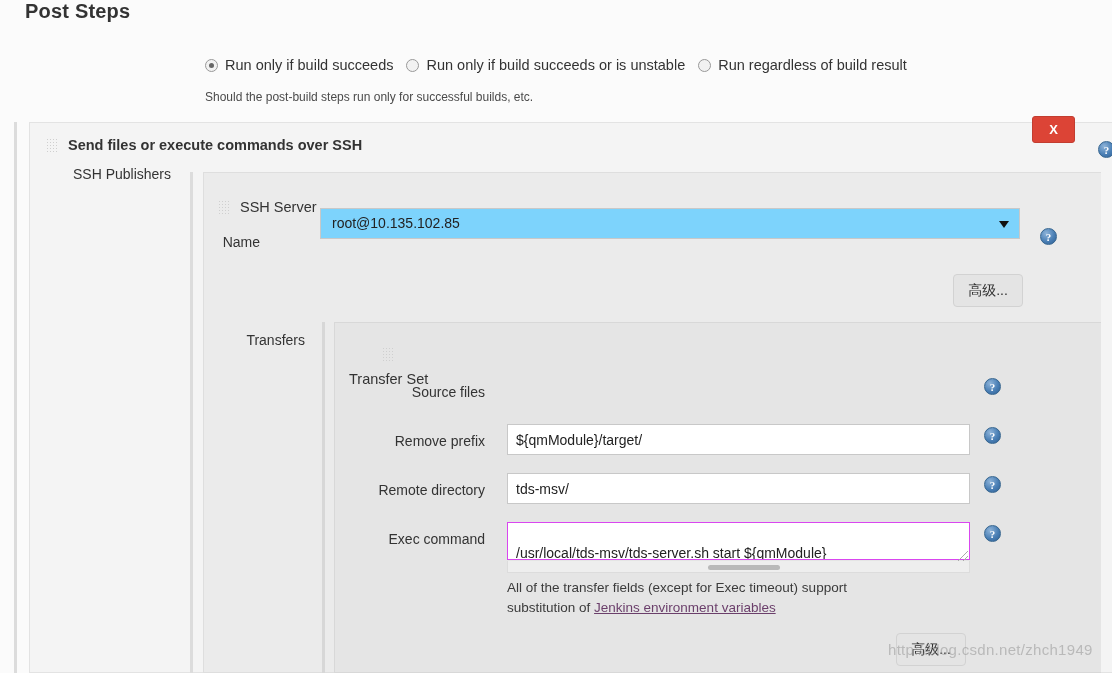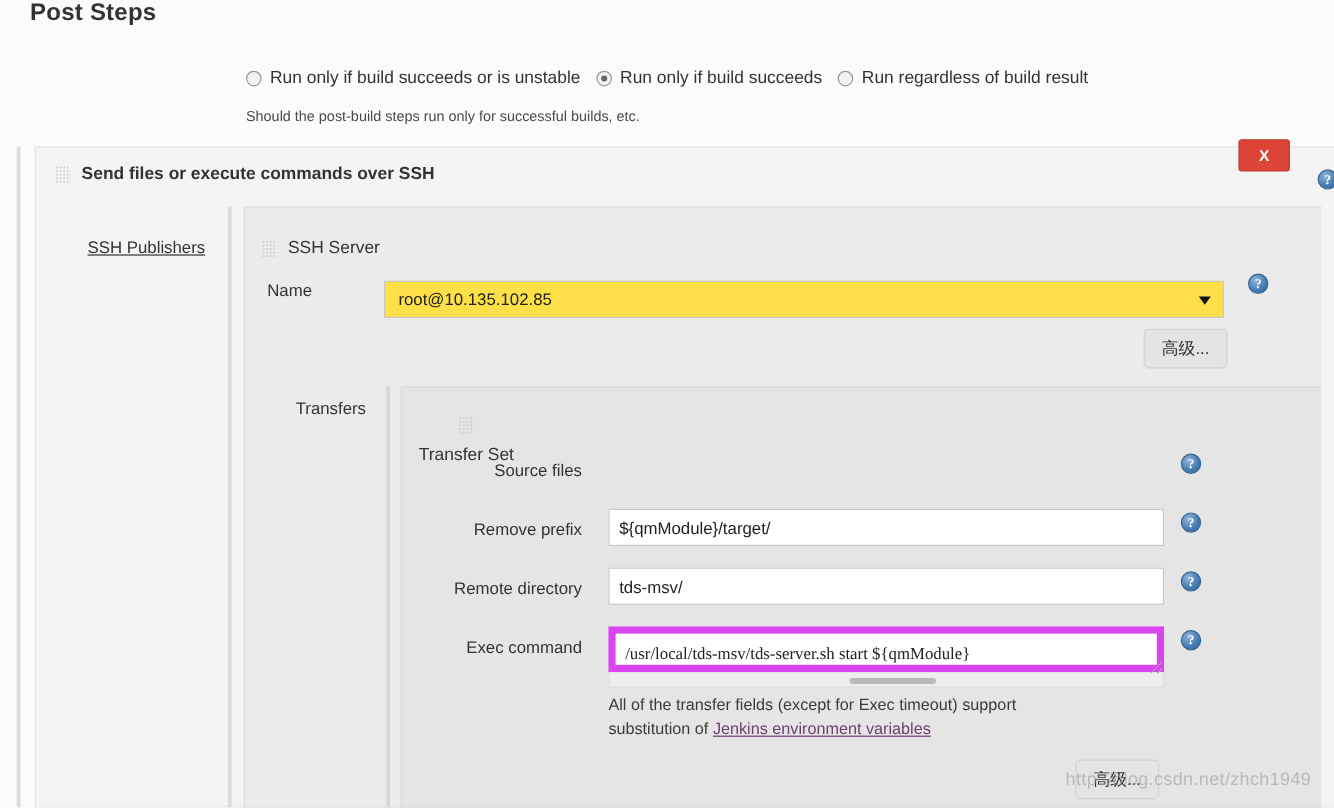"Run only if build succeeds" label.radio-opt { order: before "Run only if build succeeds" -> after "Run only if build succeeds" }
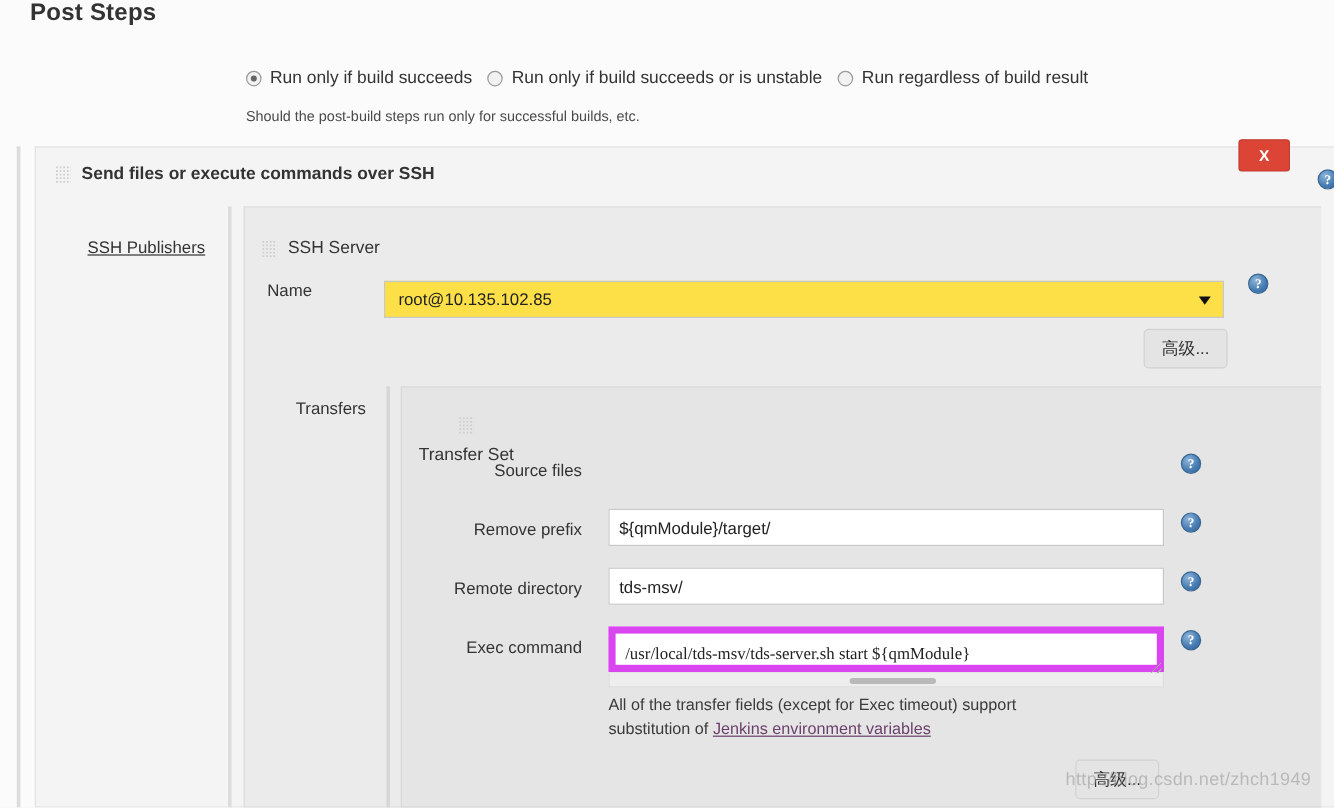"SSH Publishers" .lbl-publishers { text-decoration: underline -> none; top: 198px -> 166px }
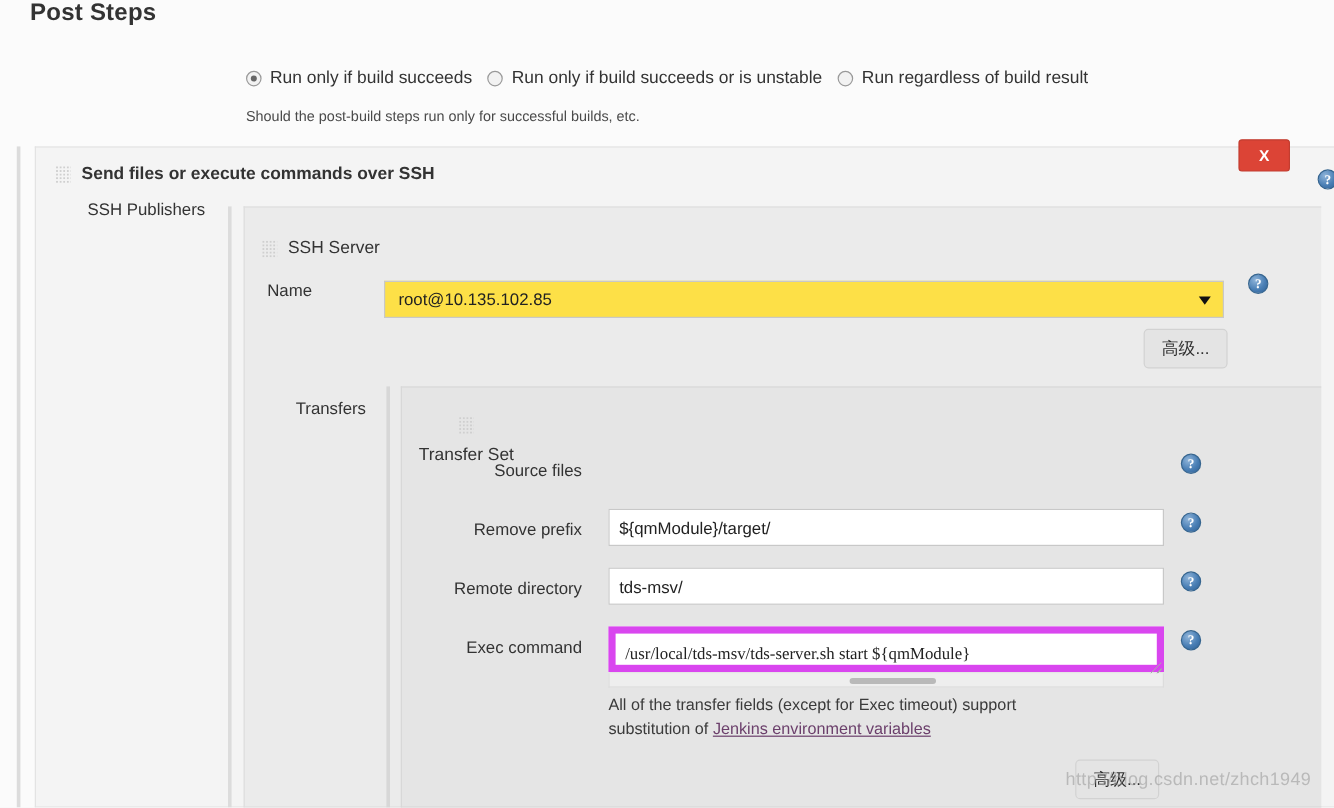"root@10.135.102.85" .name-select { background: #fde047 -> #7dd3fc; top: 234px -> 208px }
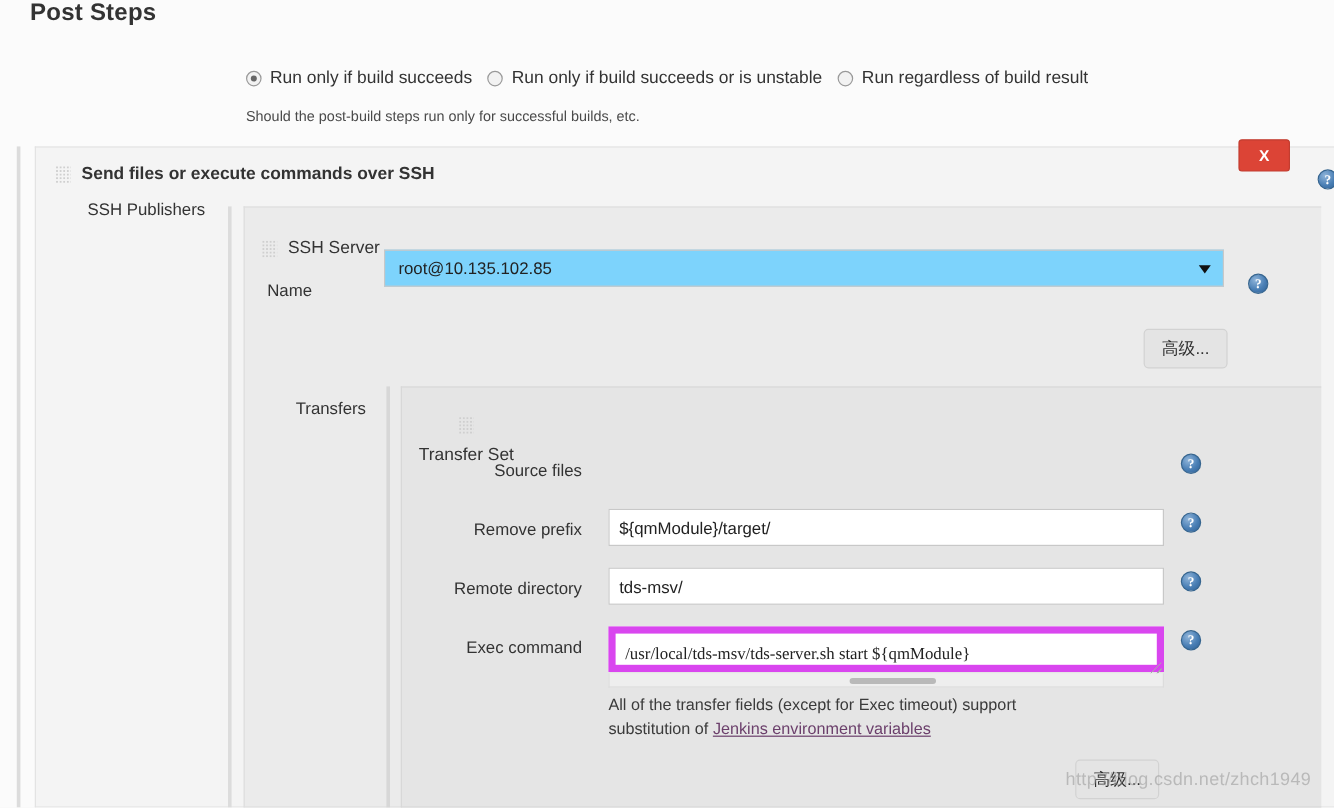"/usr/local/tds-msv/tds-server.sh start" .ta { border: 6px solid #d946ef -> 1px solid #d946ef; font-family: Liberation Serif, serif -> Liberation Sans, sans-serif; padding: 10px 0 0 8px -> 22px 0 0 8px }
